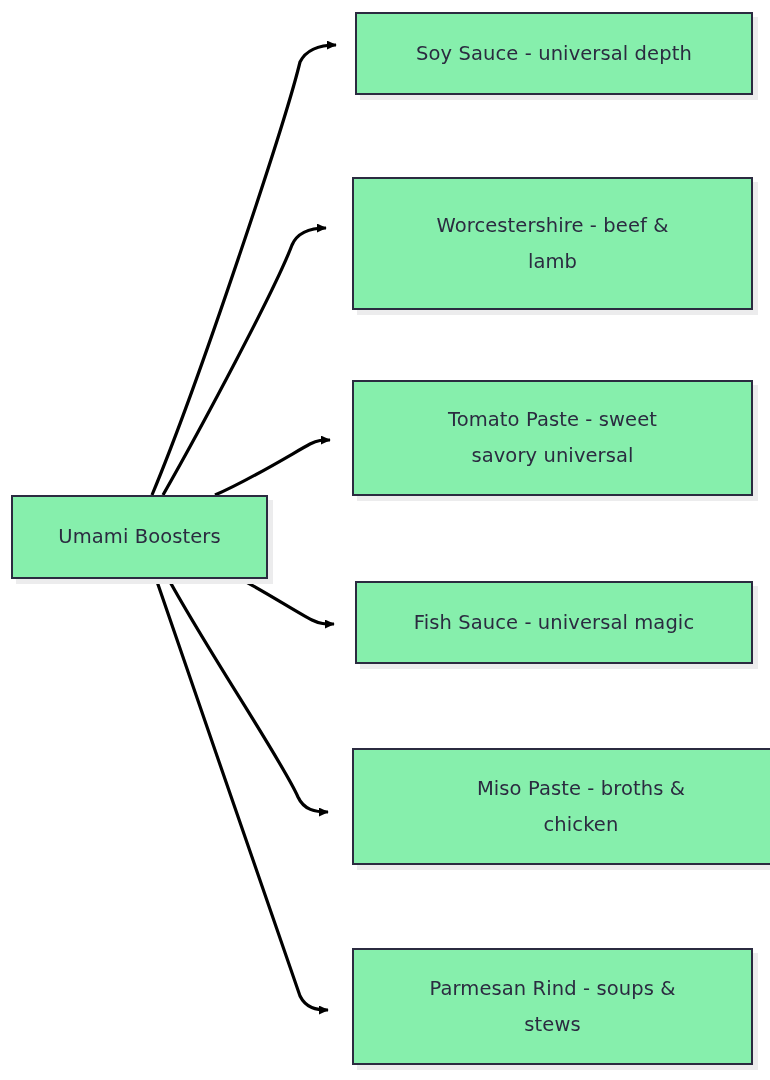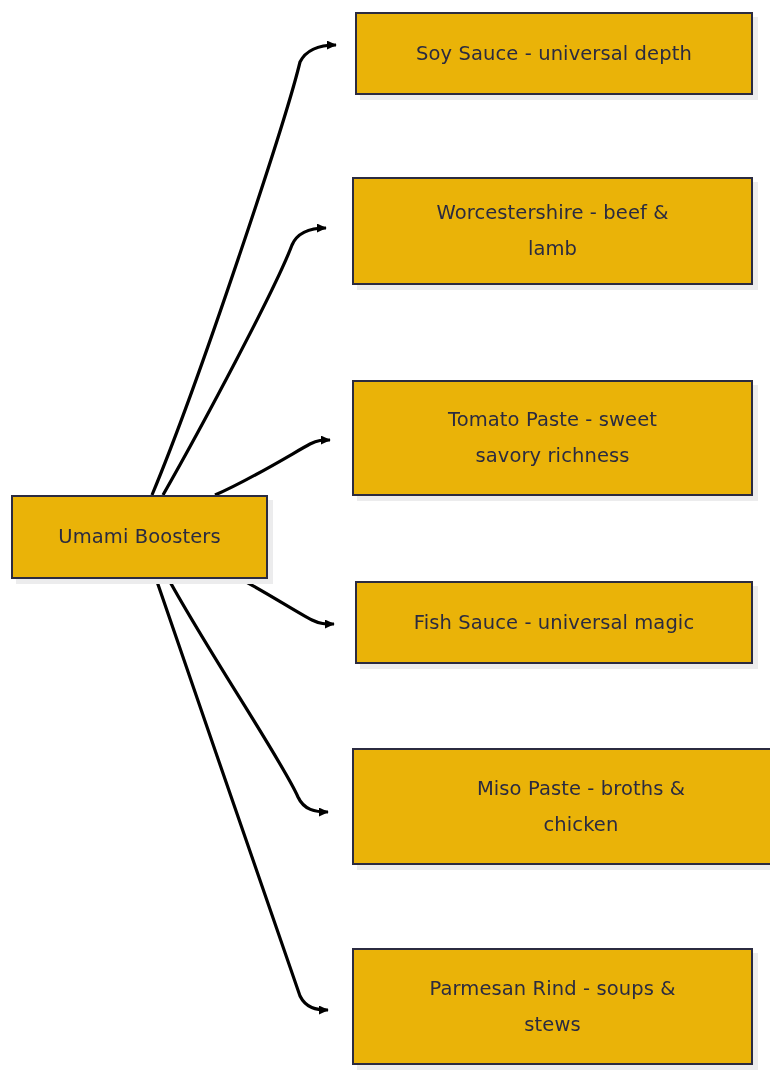"Soy Sauce - universal depth" .node { background: #eab308 -> #86efac }
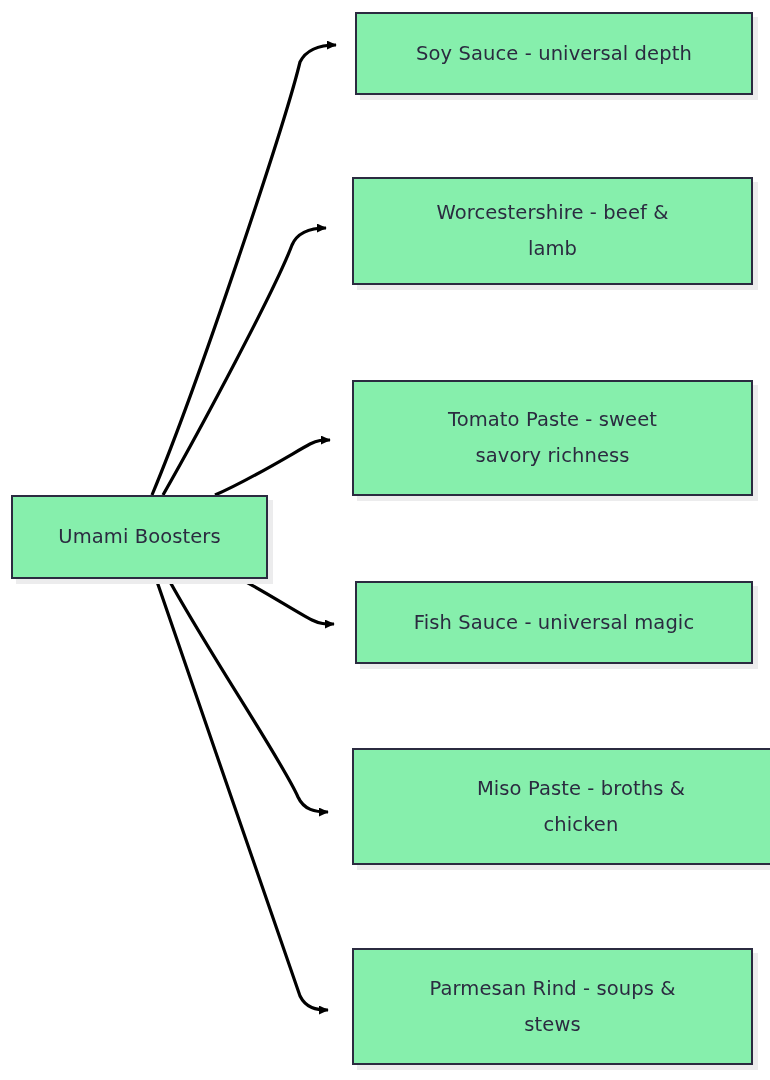"Worcestershire - beef &" div.node { height: 108px -> 133px }
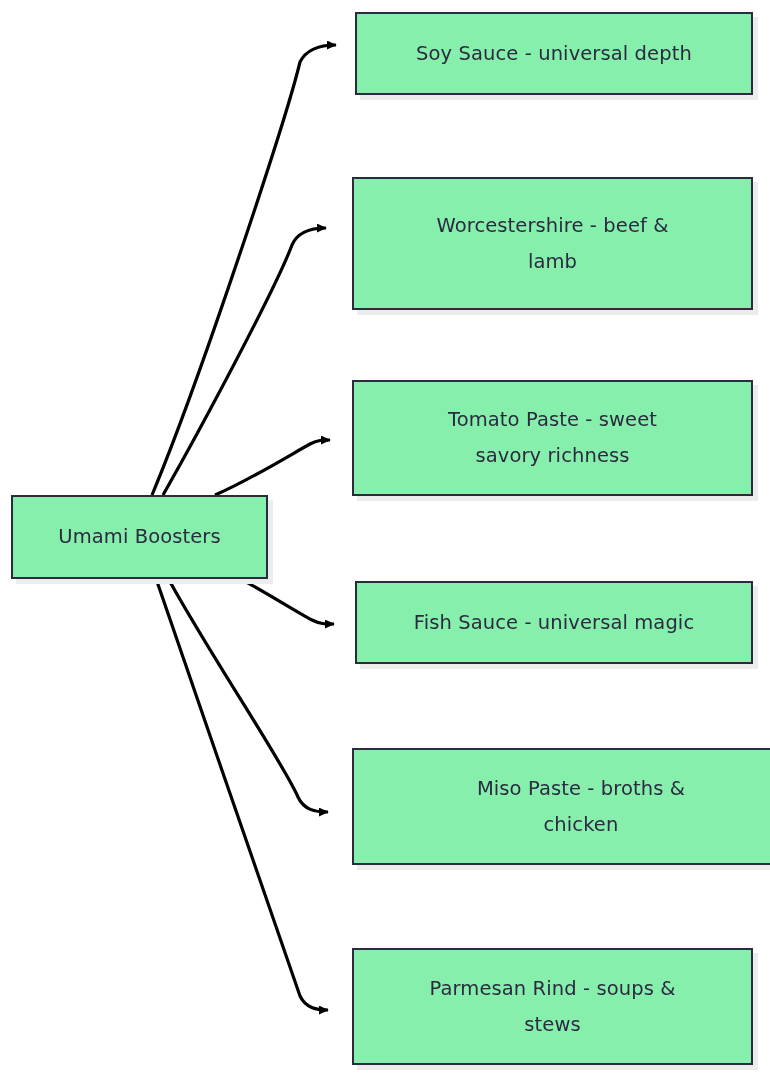"Tomato Paste - sweet" span.node-label { text: richness -> universal }
